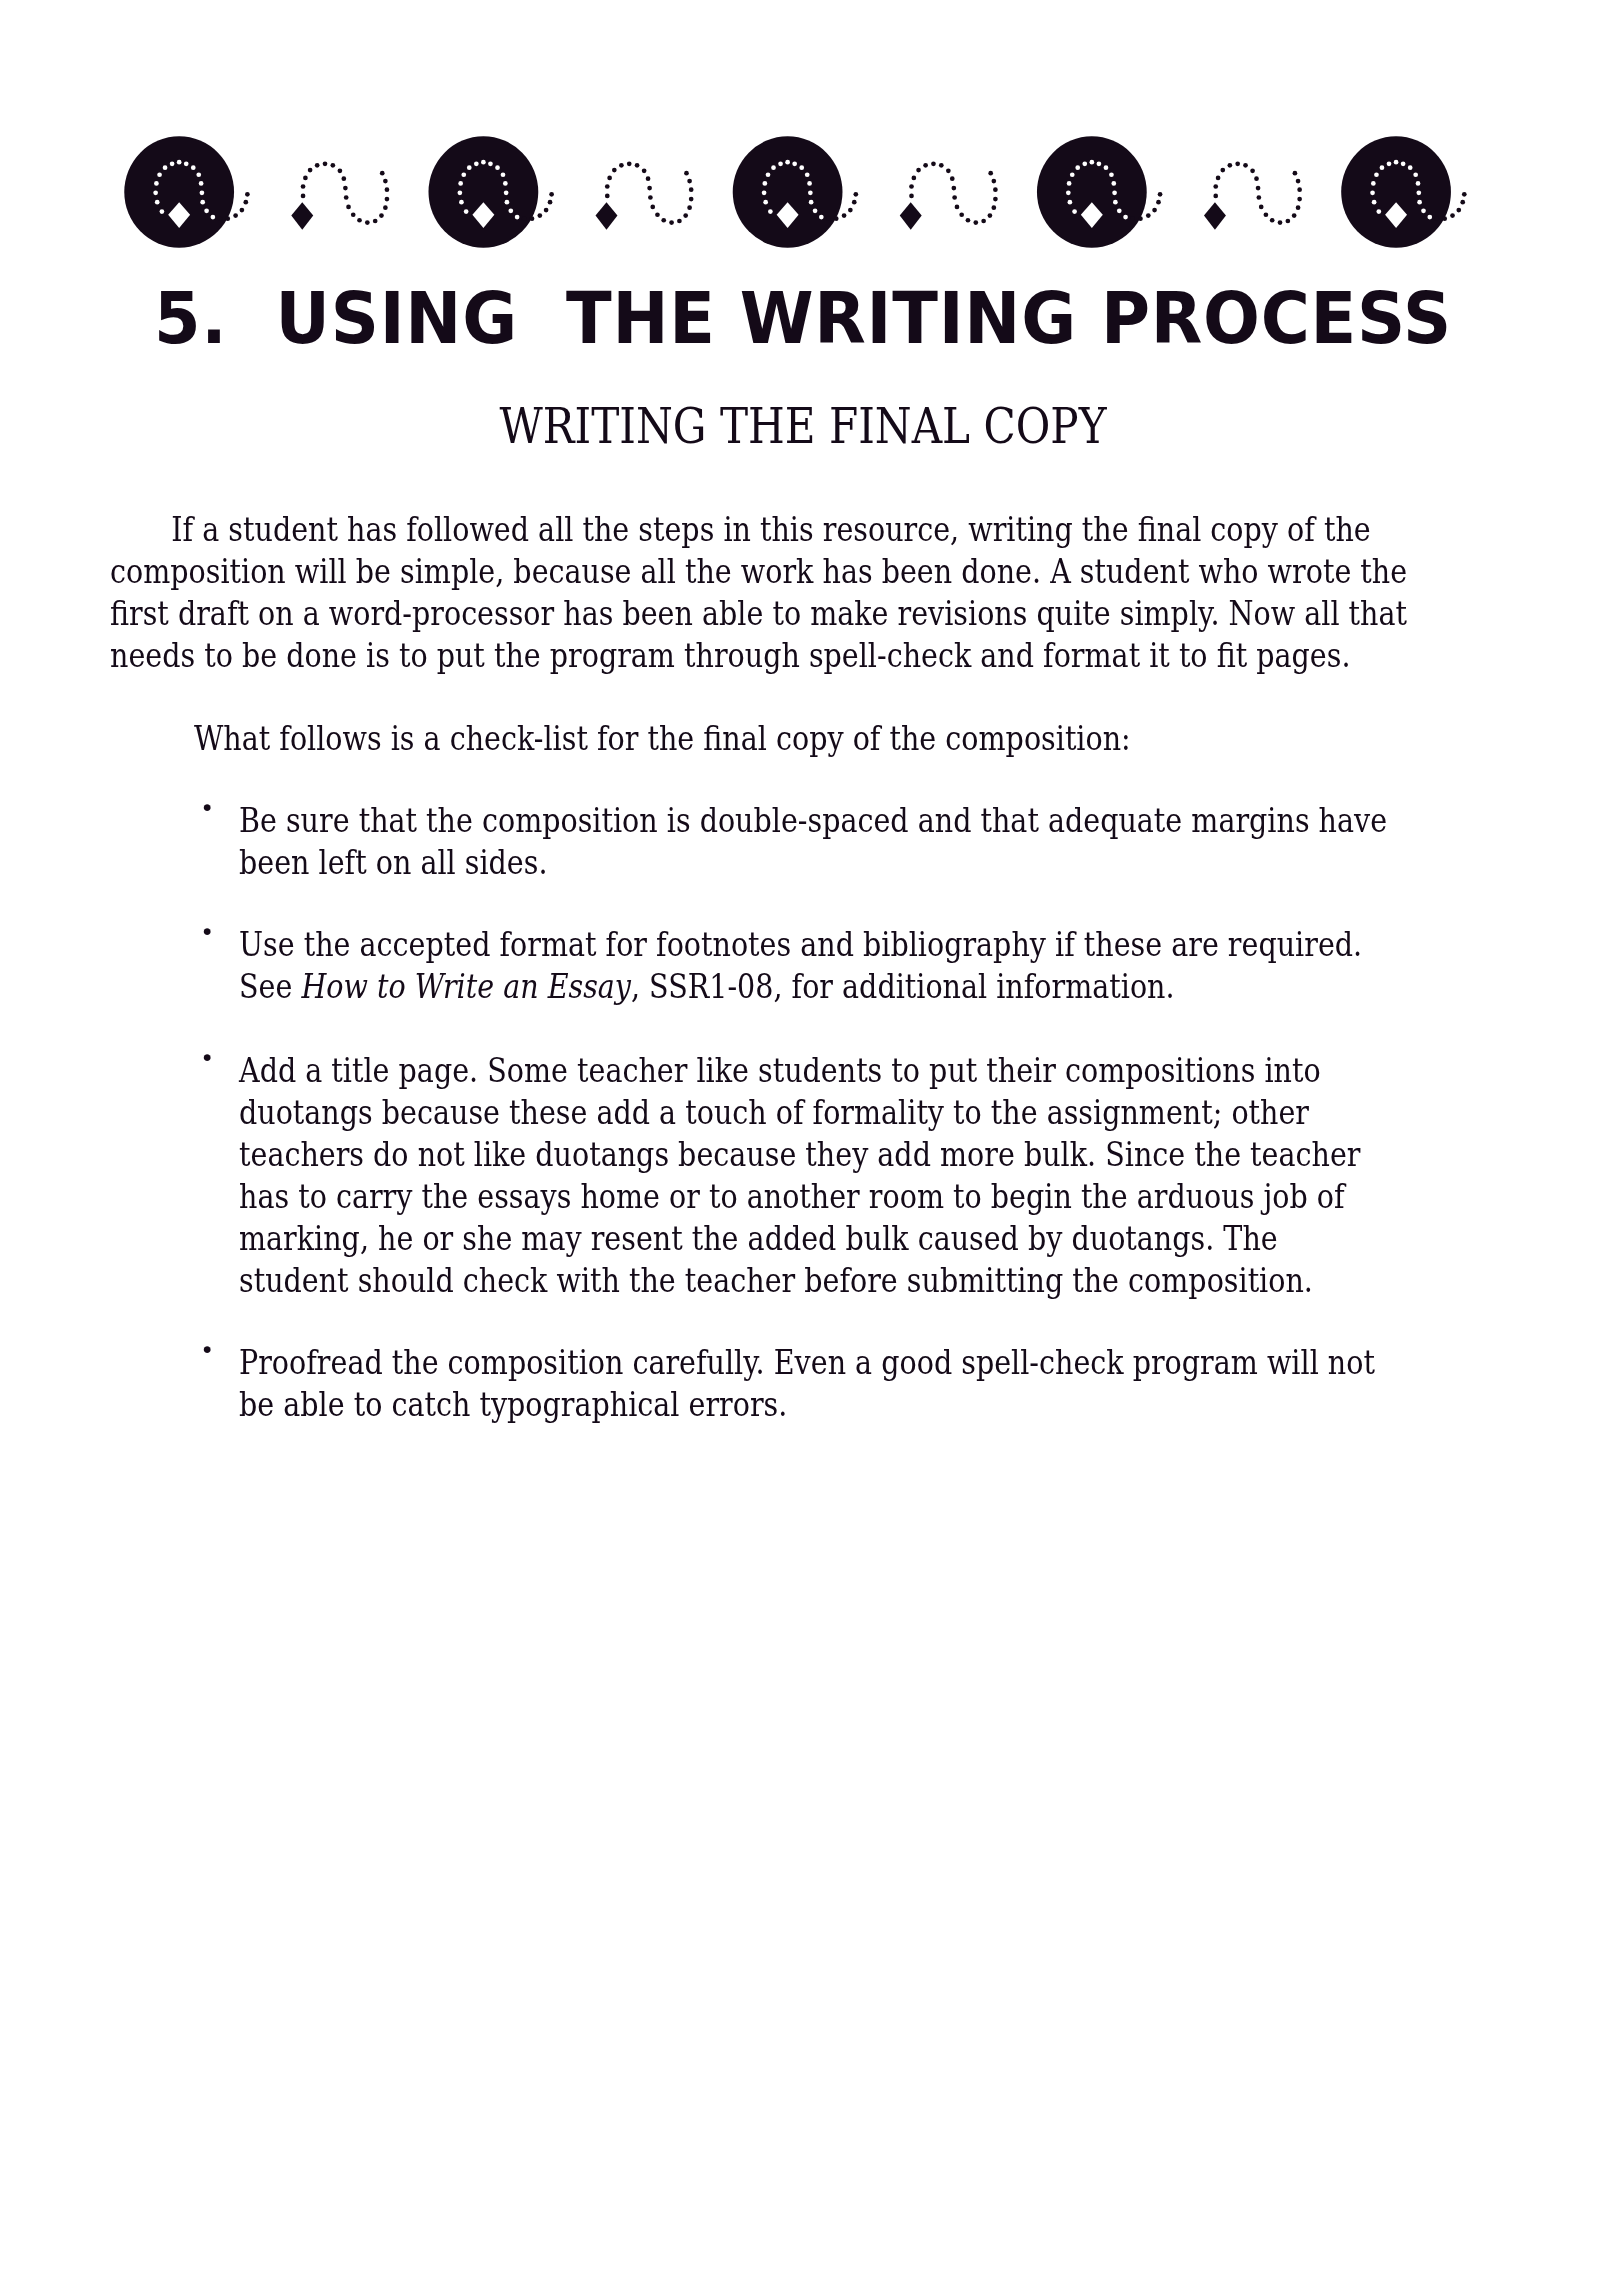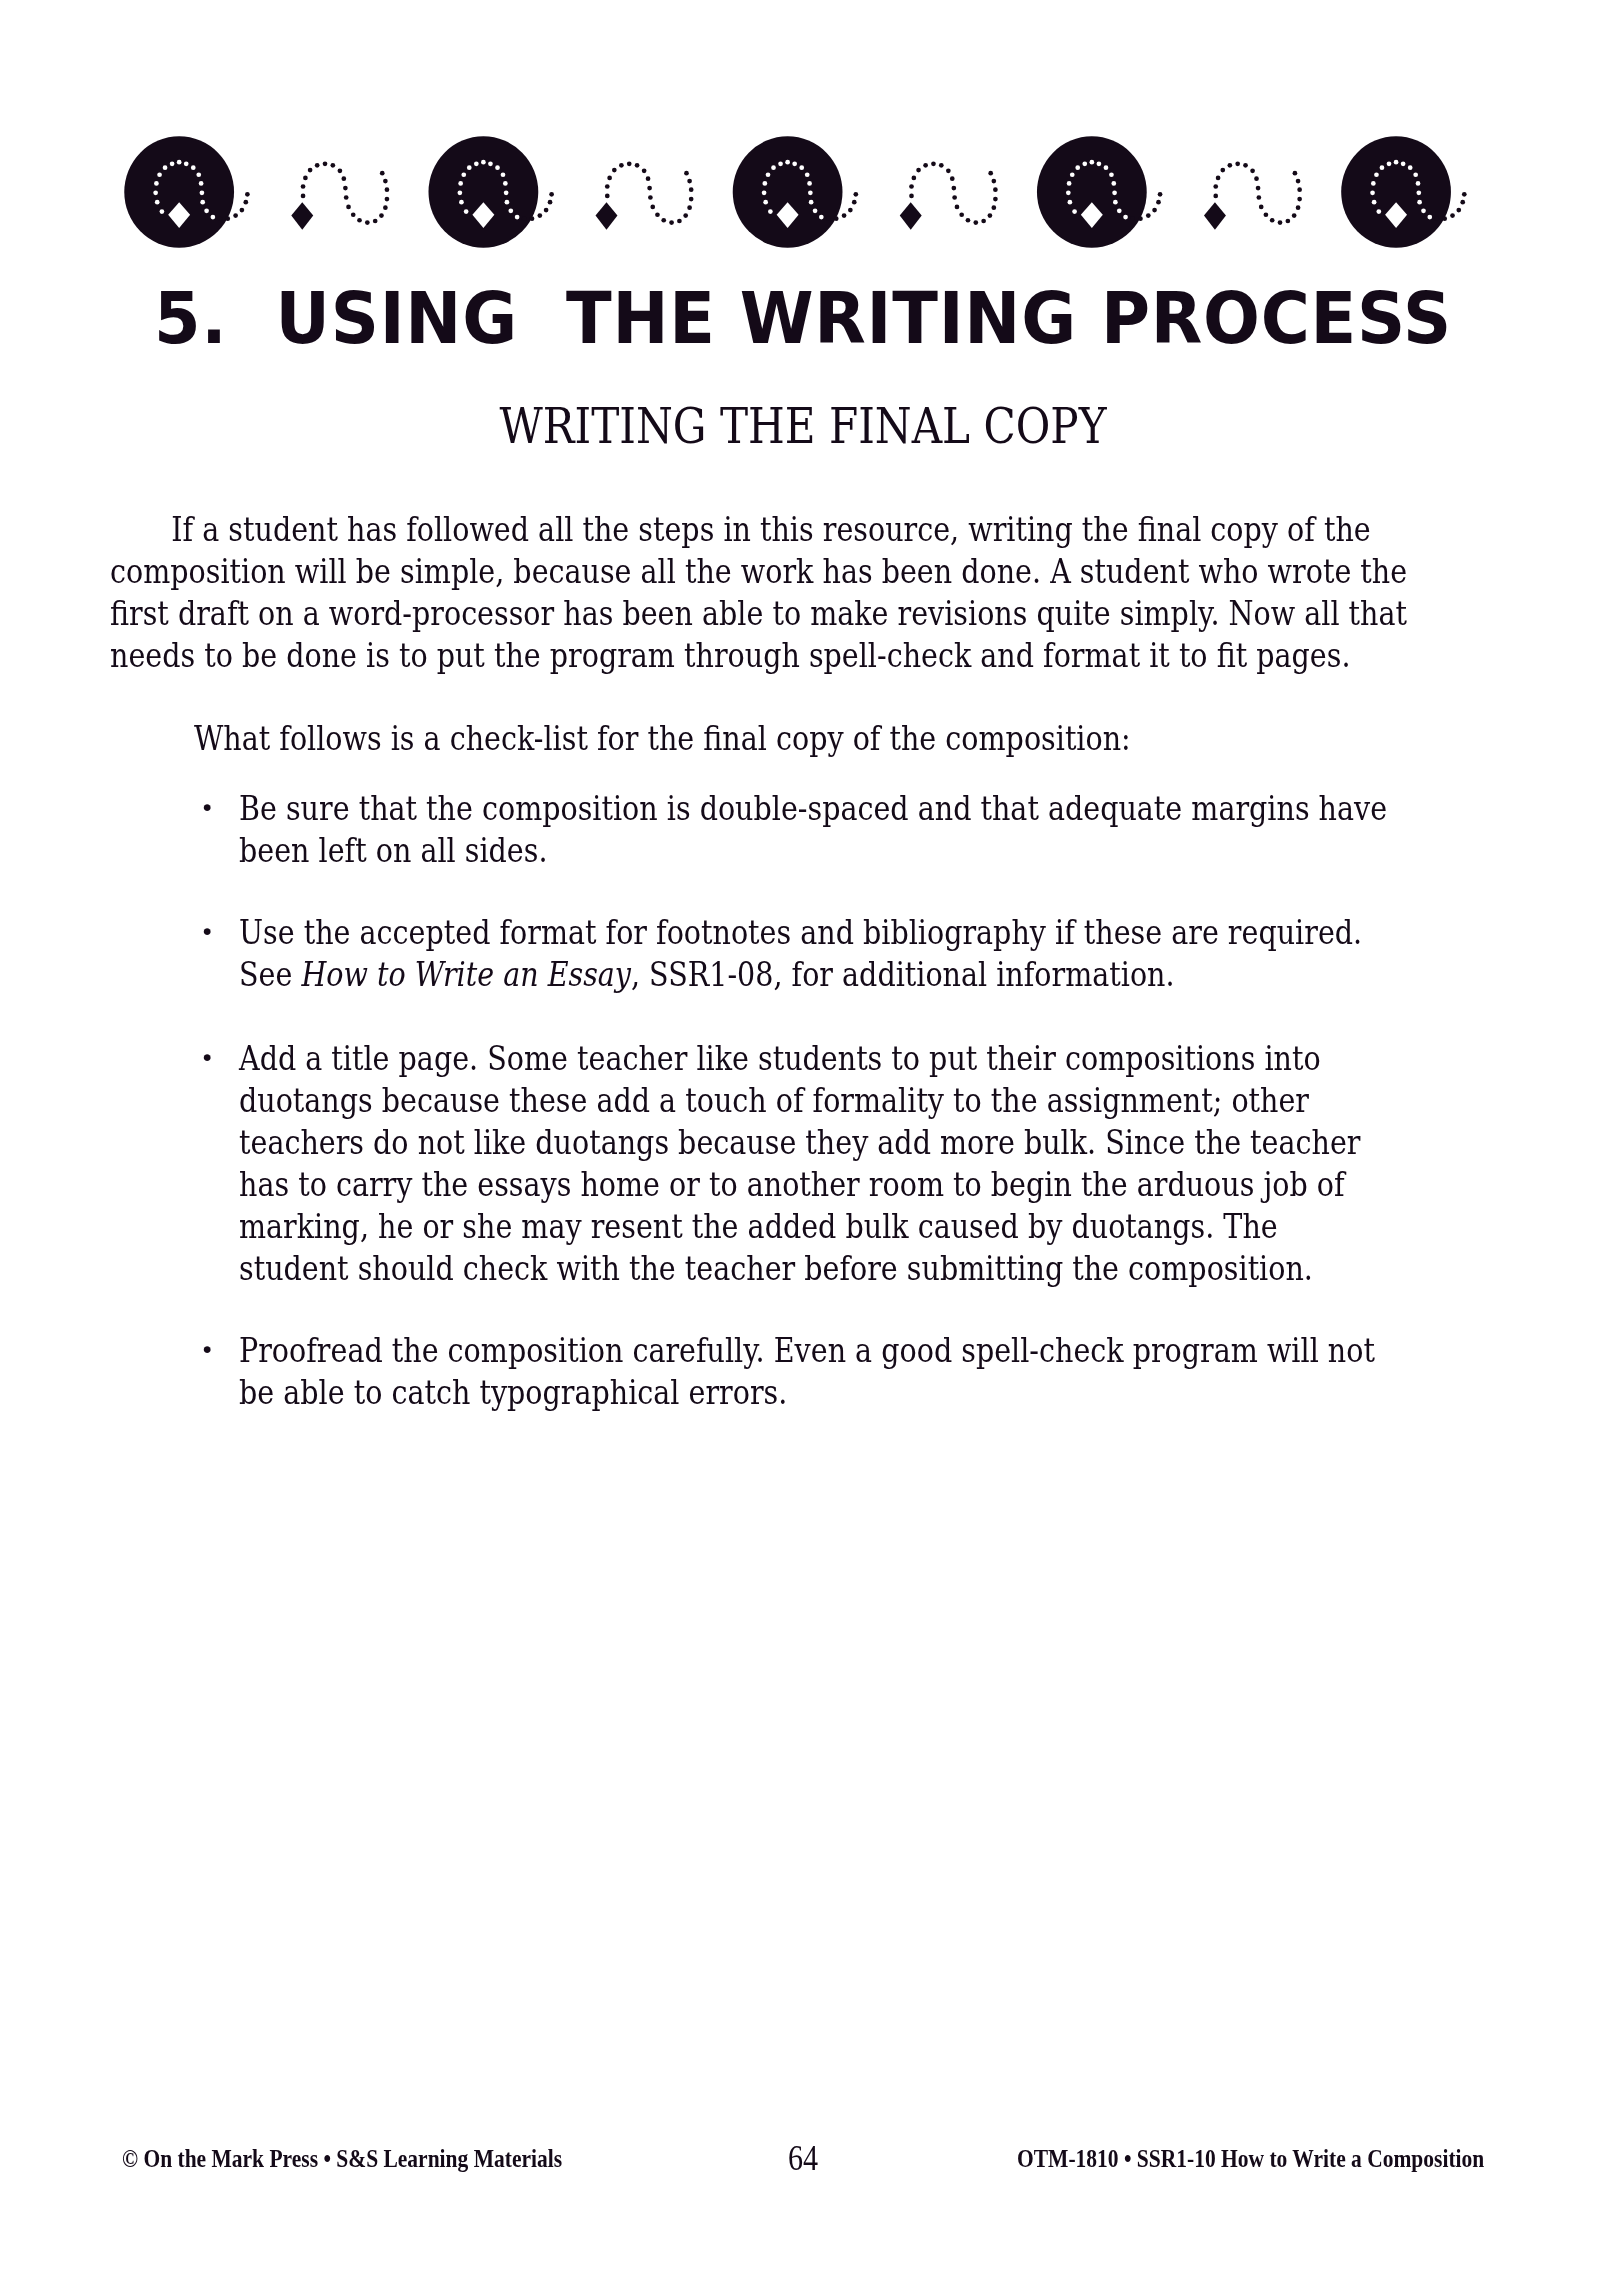"Be sure that the composition" .bullet-text { top: 0 -> 12px }
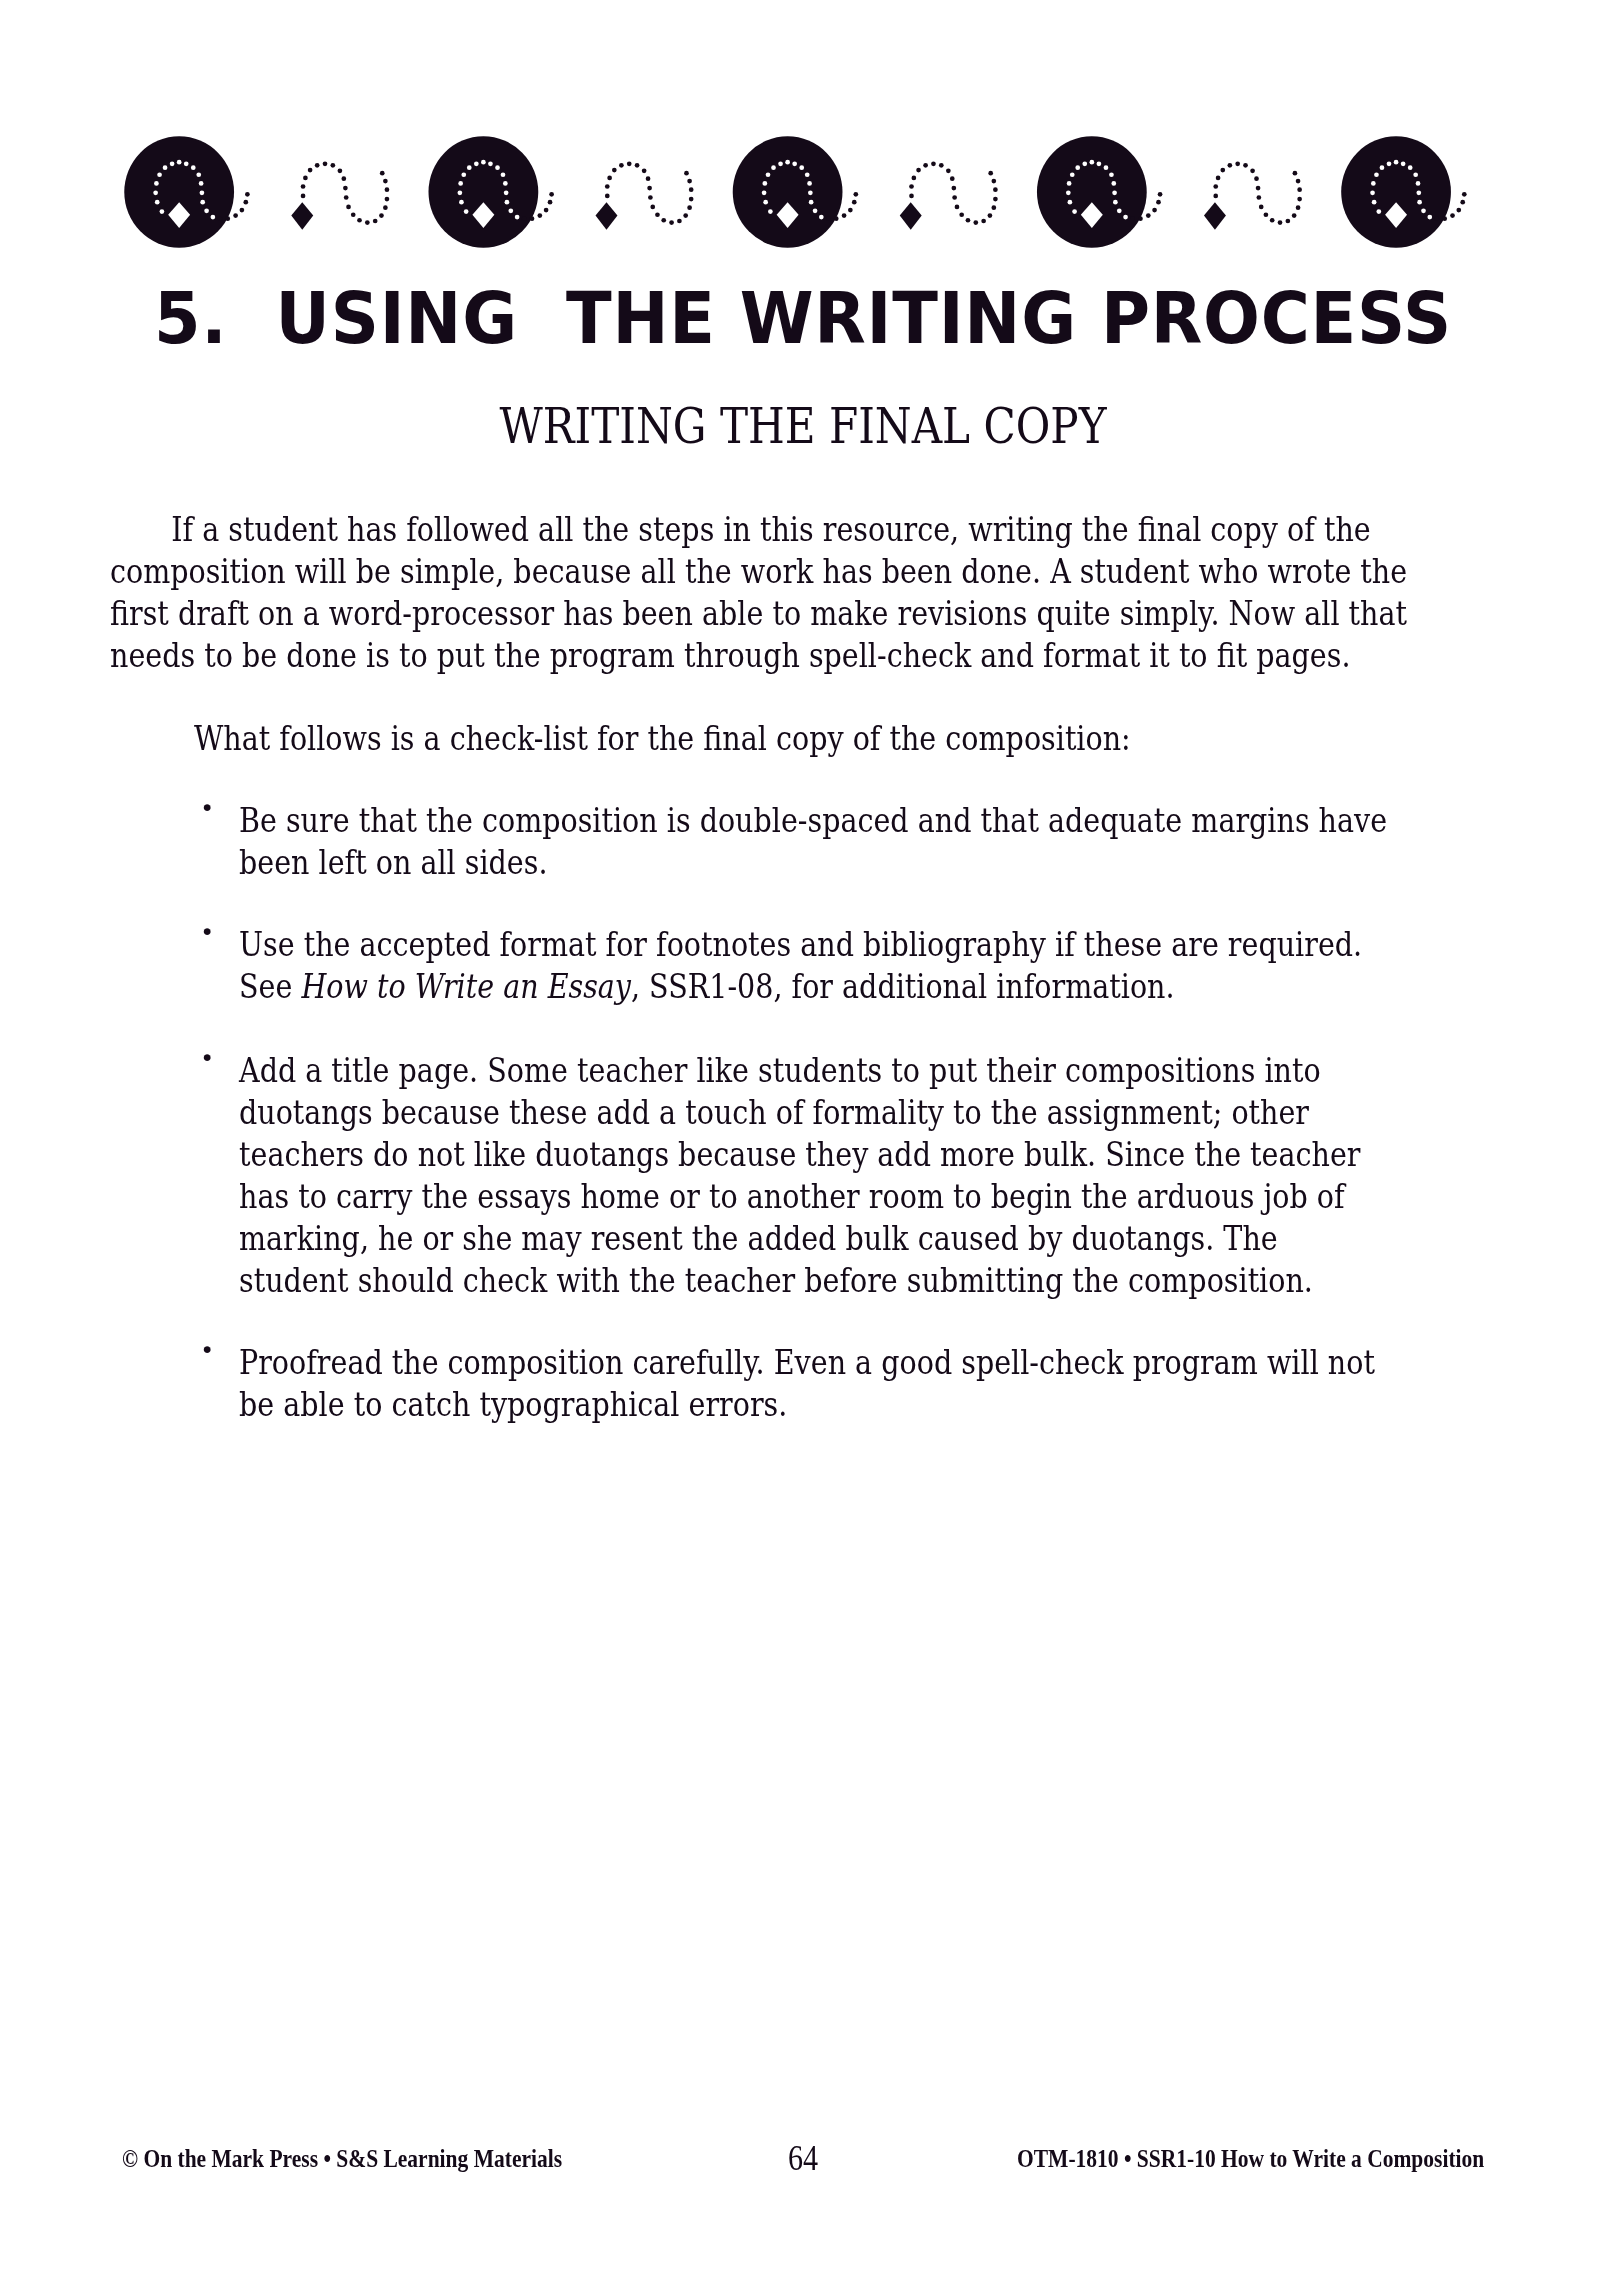"© On the Mark Press" div.footer { html: <div> <span>© On the Mark Press • S&amp;S Learning Materials</span> <span>64</span> <span>OTM-1810 • SSR1-10 How to Write a Composition</span> </div> -> none }
